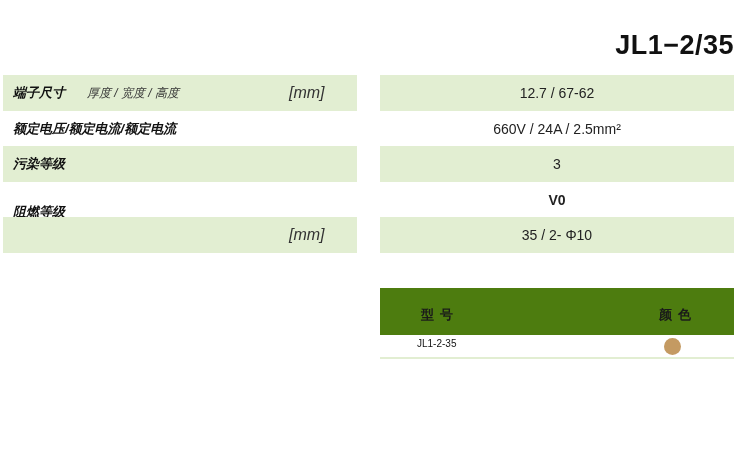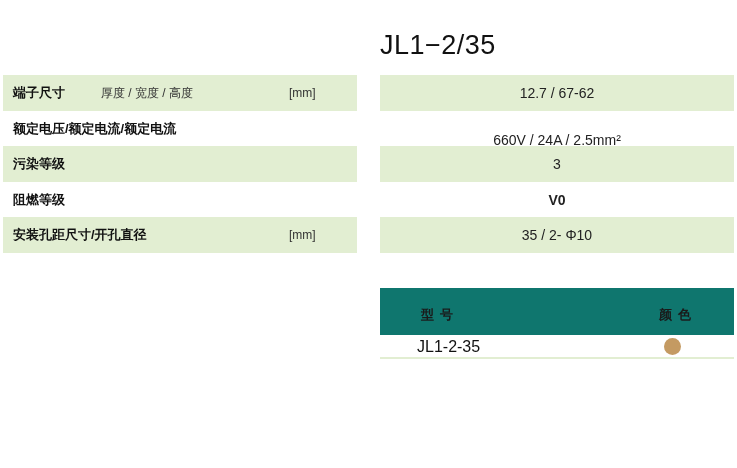"JL1−2/35" .title { font-weight: 400 -> 700; text-align: left -> right }
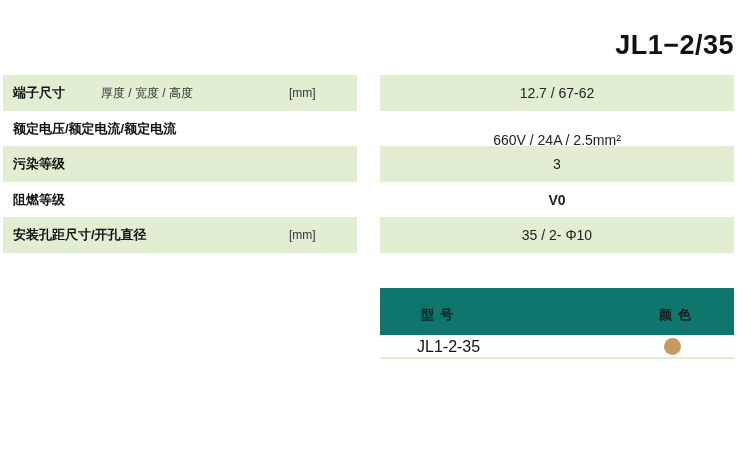"端子尺寸" .lrow { font-style: none -> italic }
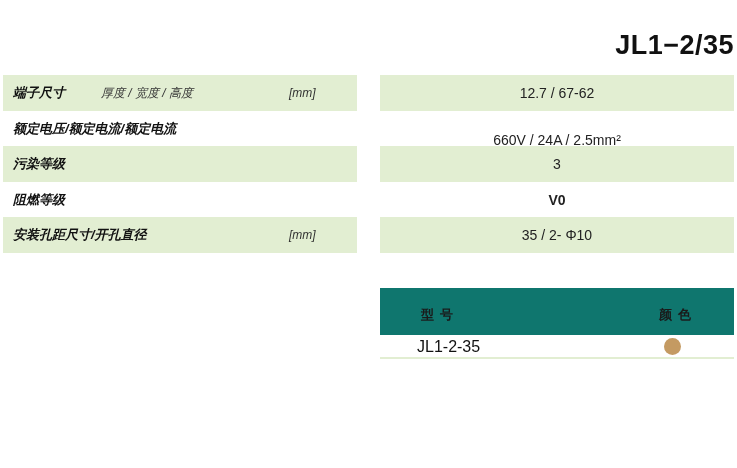"厚度 / 宽度 / 高度" .sub { margin-left: 36px -> 22px }
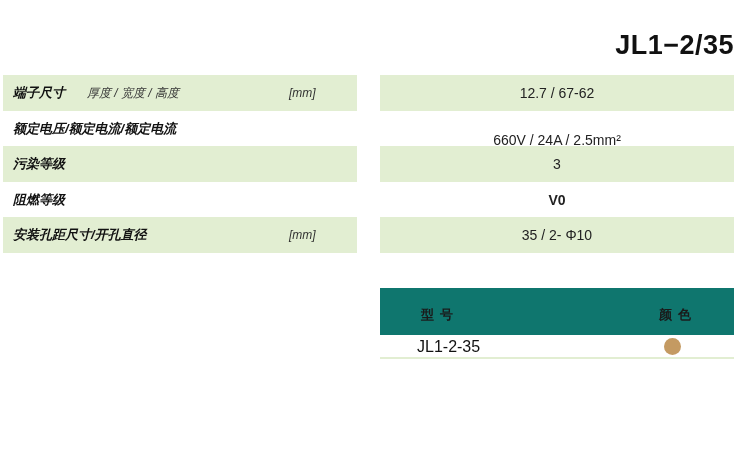"[mm]" .unit { font-size: 12px -> 16px }
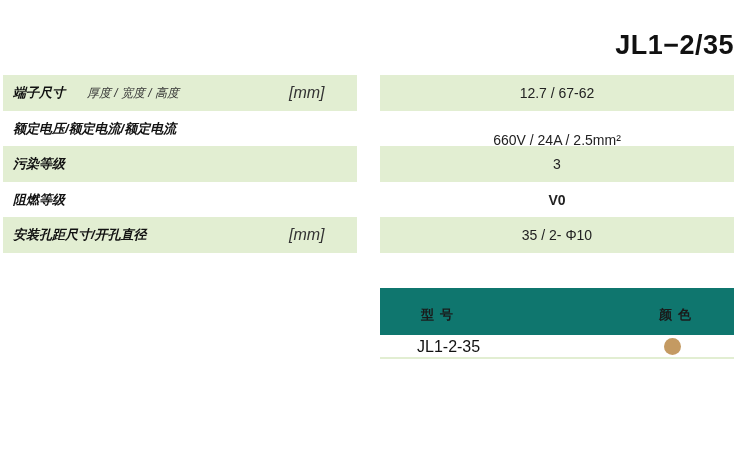"660V / 24A / 2.5mm²" div.row { top: 122px -> 111px }
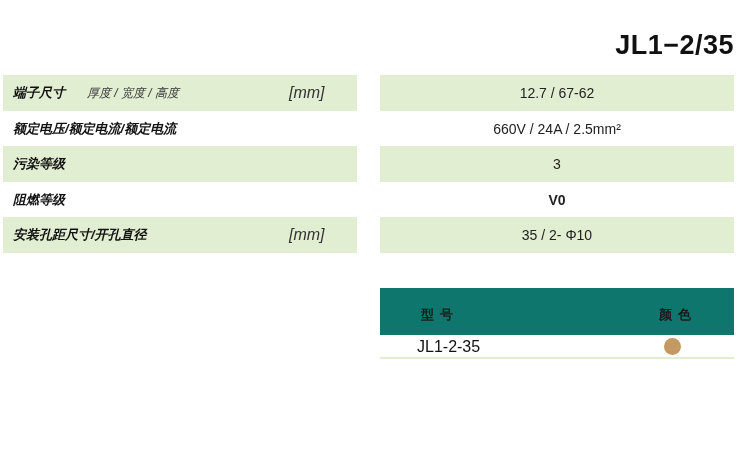"阻燃等级" div.row { top: 182px -> 194px }
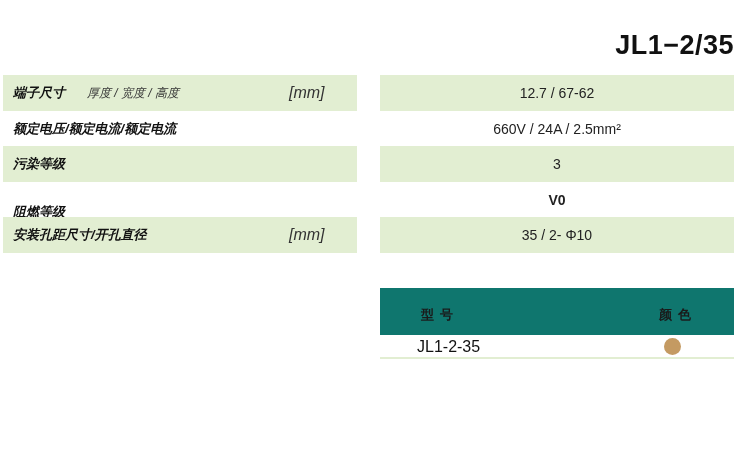"安装孔距尺寸/开孔直径" span.lbl { html: <span>安装孔距尺寸/开孔直径</span> -> none }
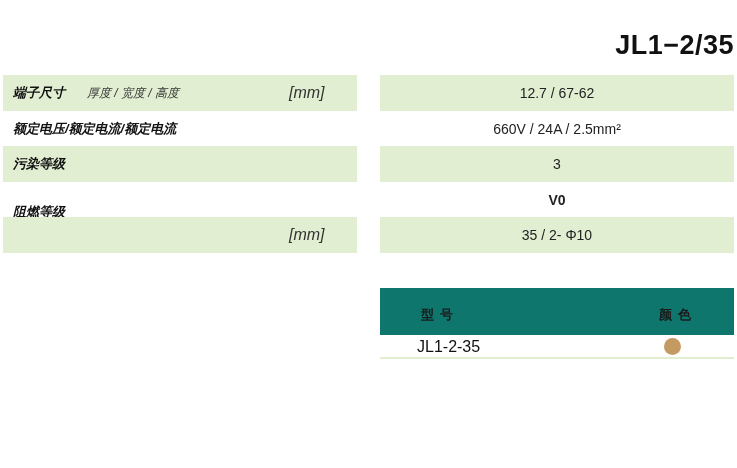"型号" .chead { background: #0f766e -> #4d7c0f }
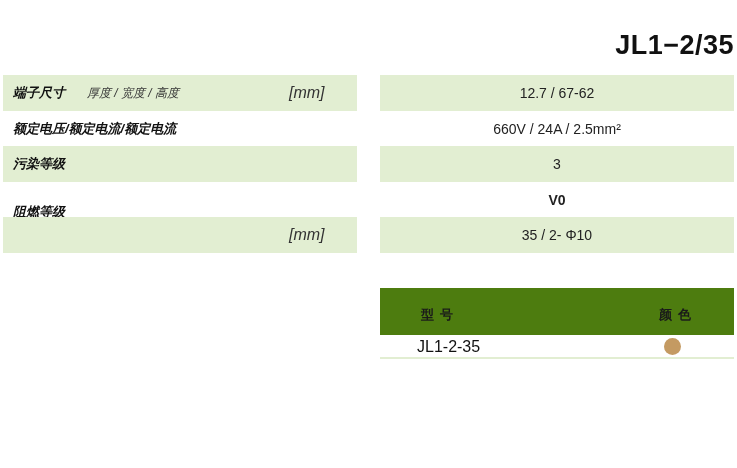"JL1-2-35" .cdata .model { font-size: 16px -> 10px }
